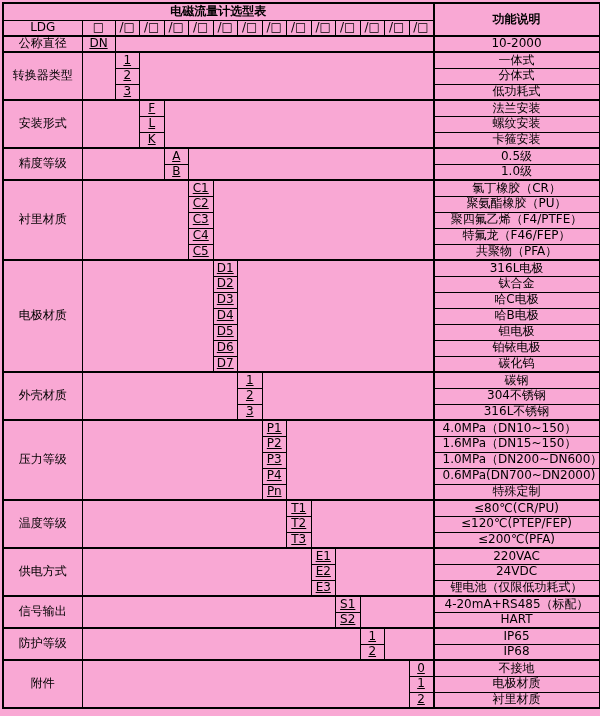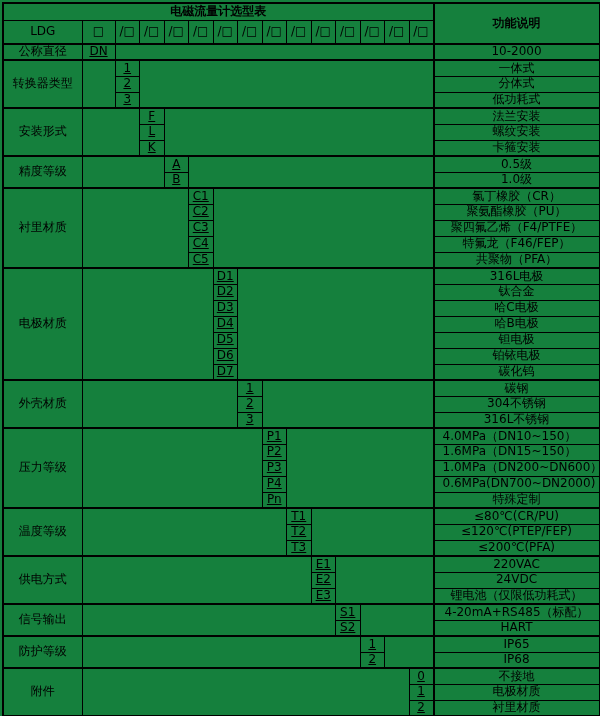"电磁流量计选型表" .page { background: #15803d -> #f9a8d4 }
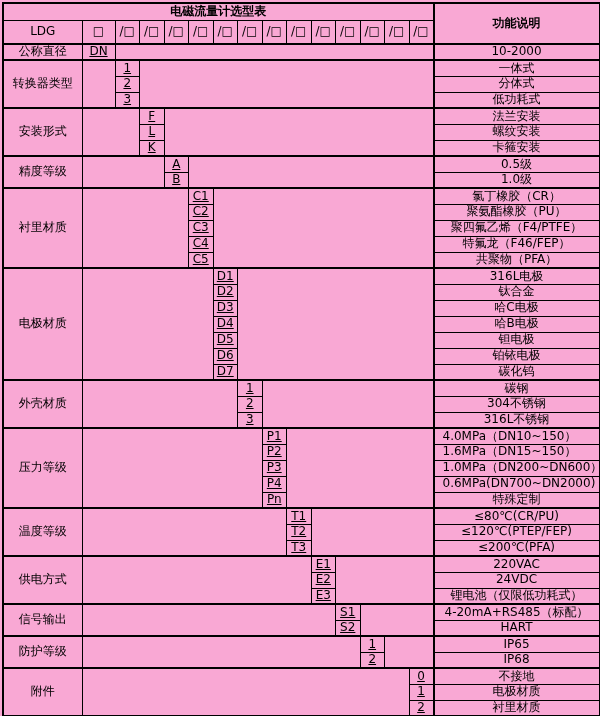"LDG" tr.r-model { height: 24px -> 16px }
